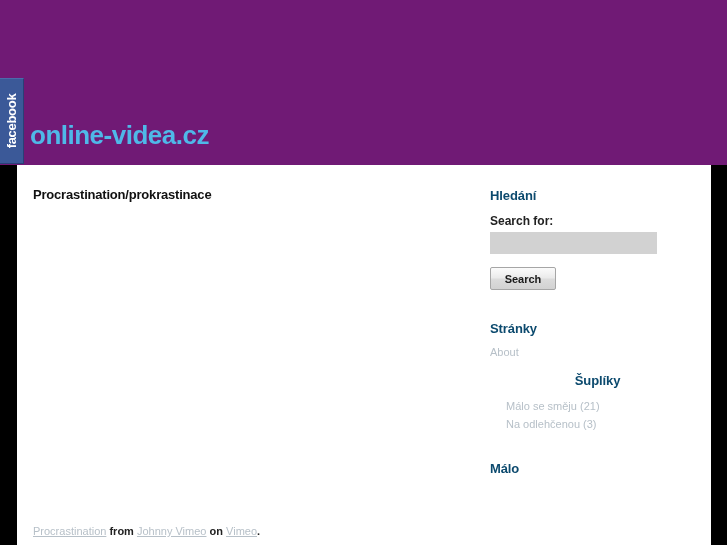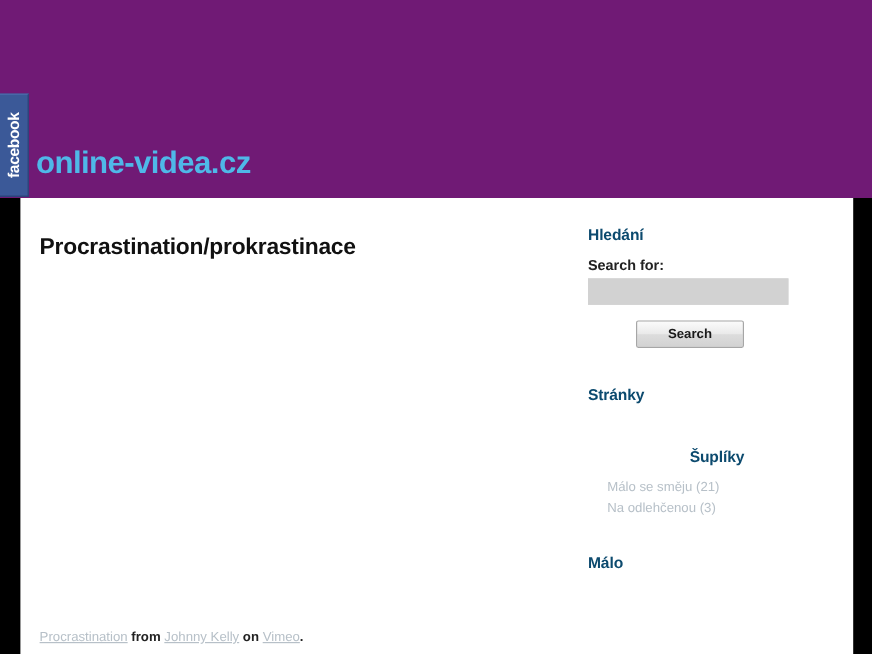"Procrastination/prokrastinace" #post-title { font-size: 19px -> 13px; padding-top: 32px -> 20px }
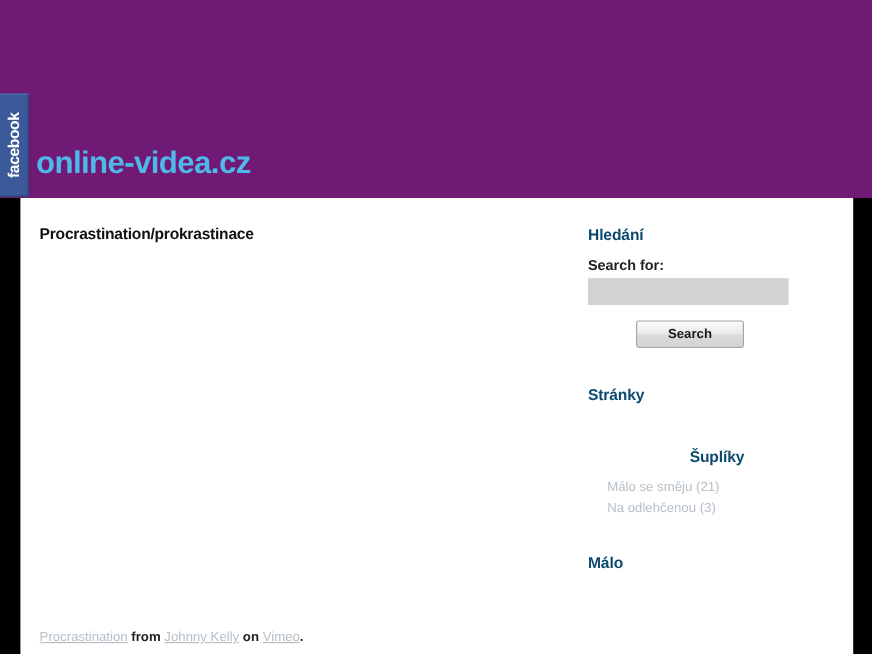"Search" #search-button { margin-left: 40px -> none; width: 90px -> 66px }
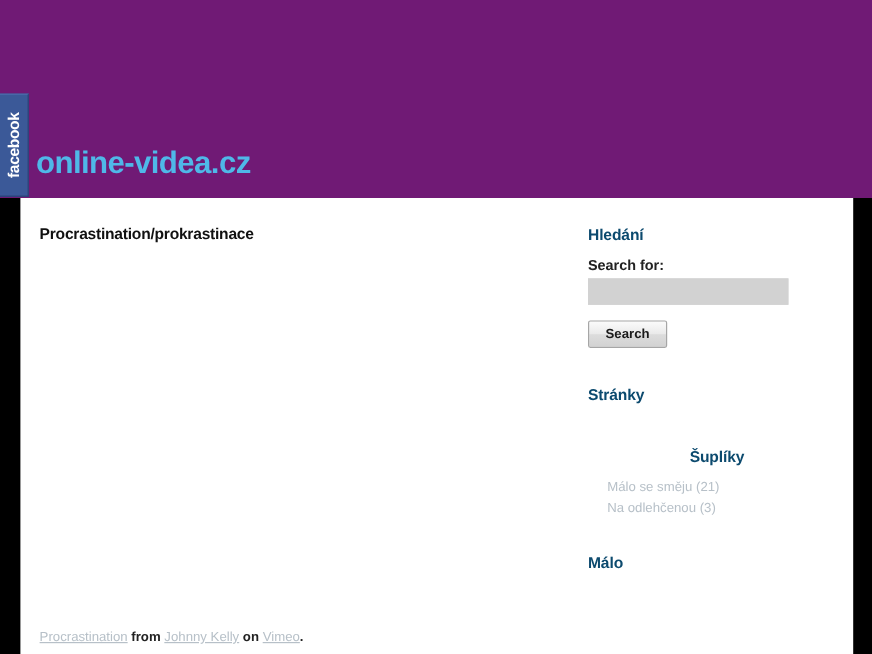"About" ul { html: none -> <ul> <li><a>About</a></li> </ul> }
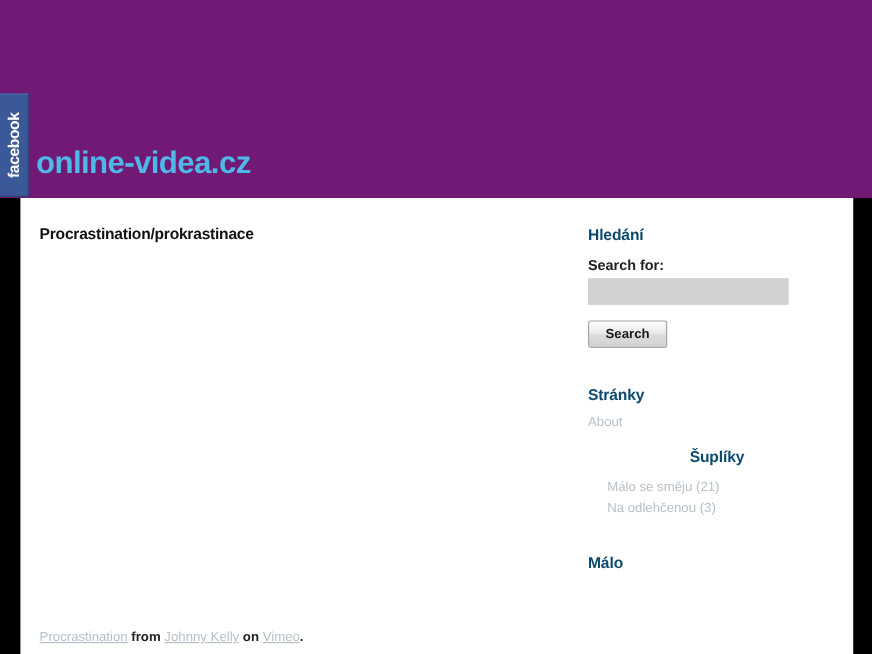"Johnny Kelly" a { text: Kelly -> Vimeo }
